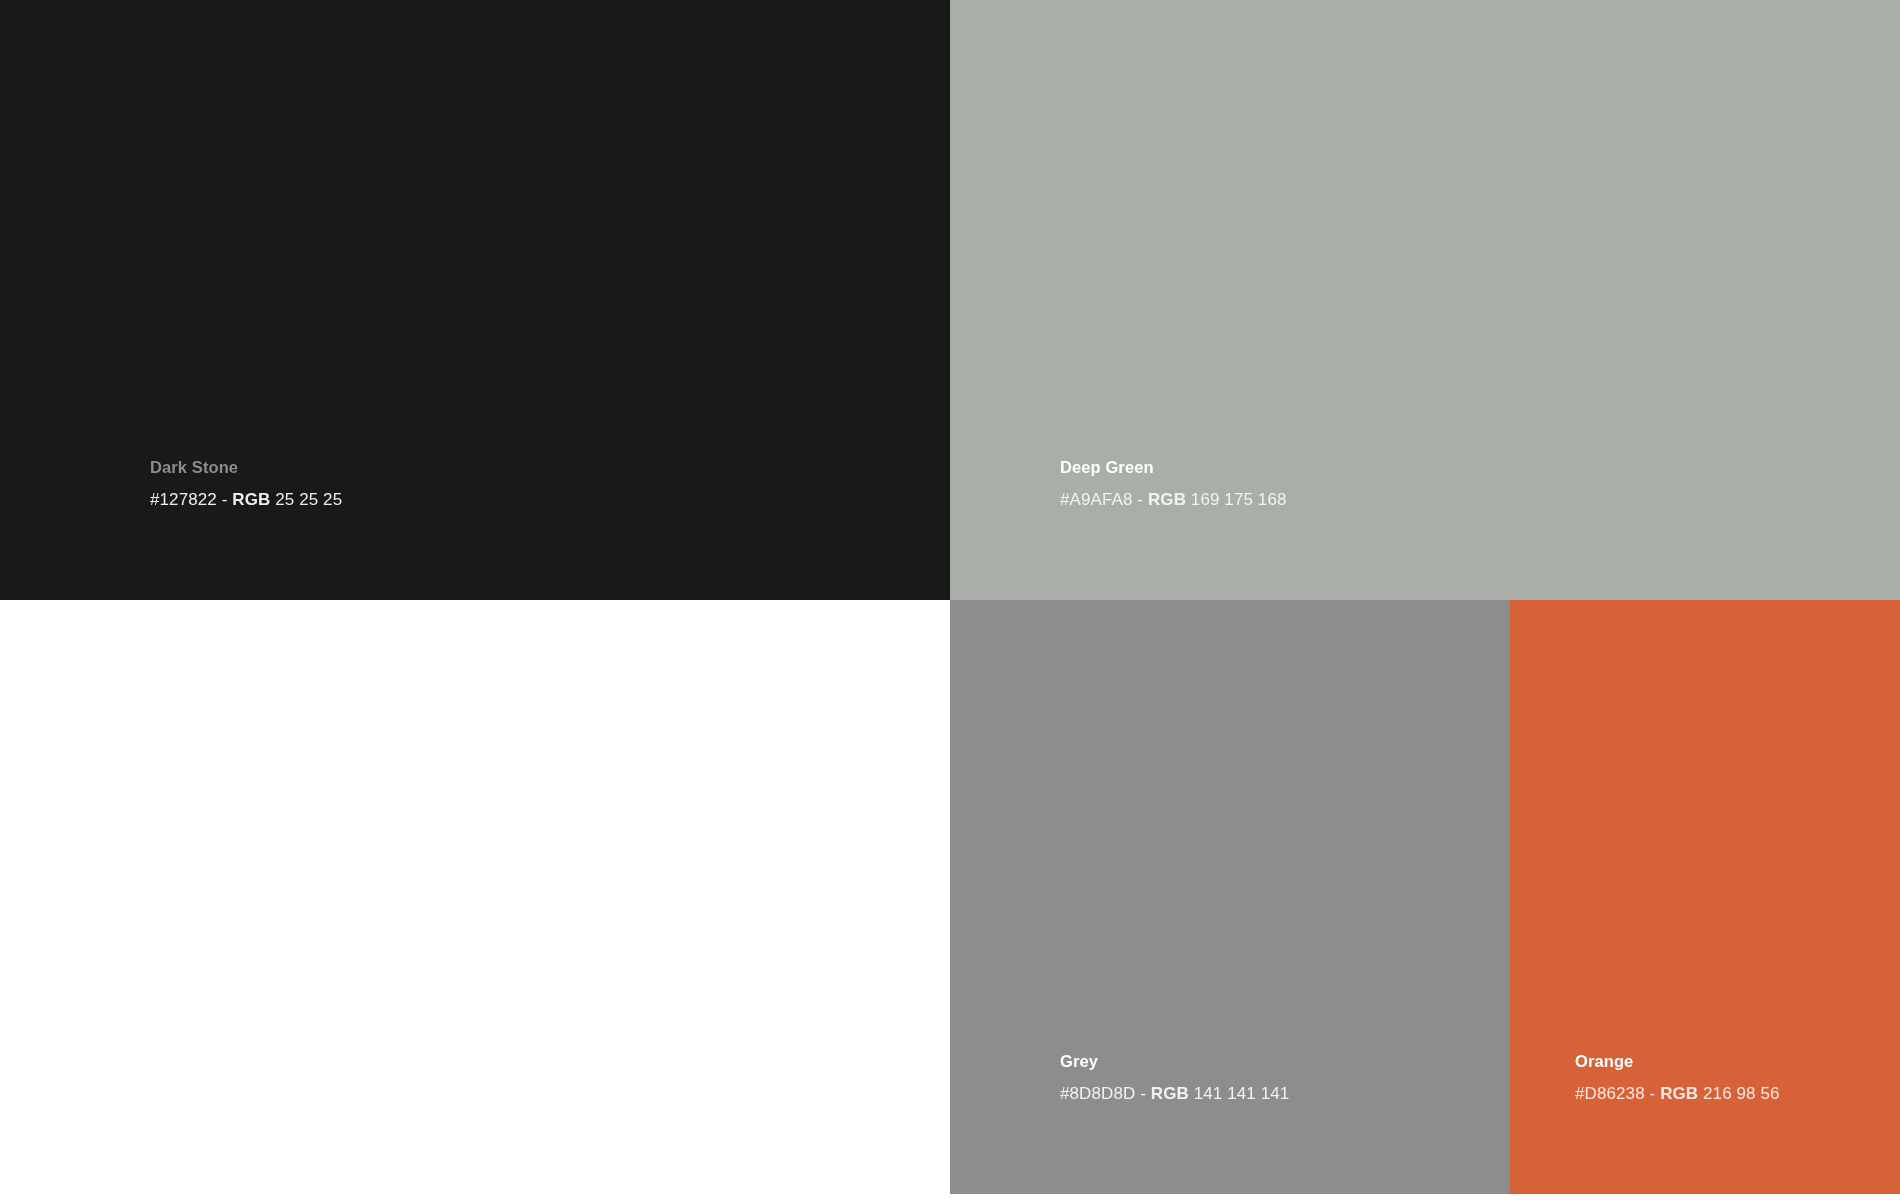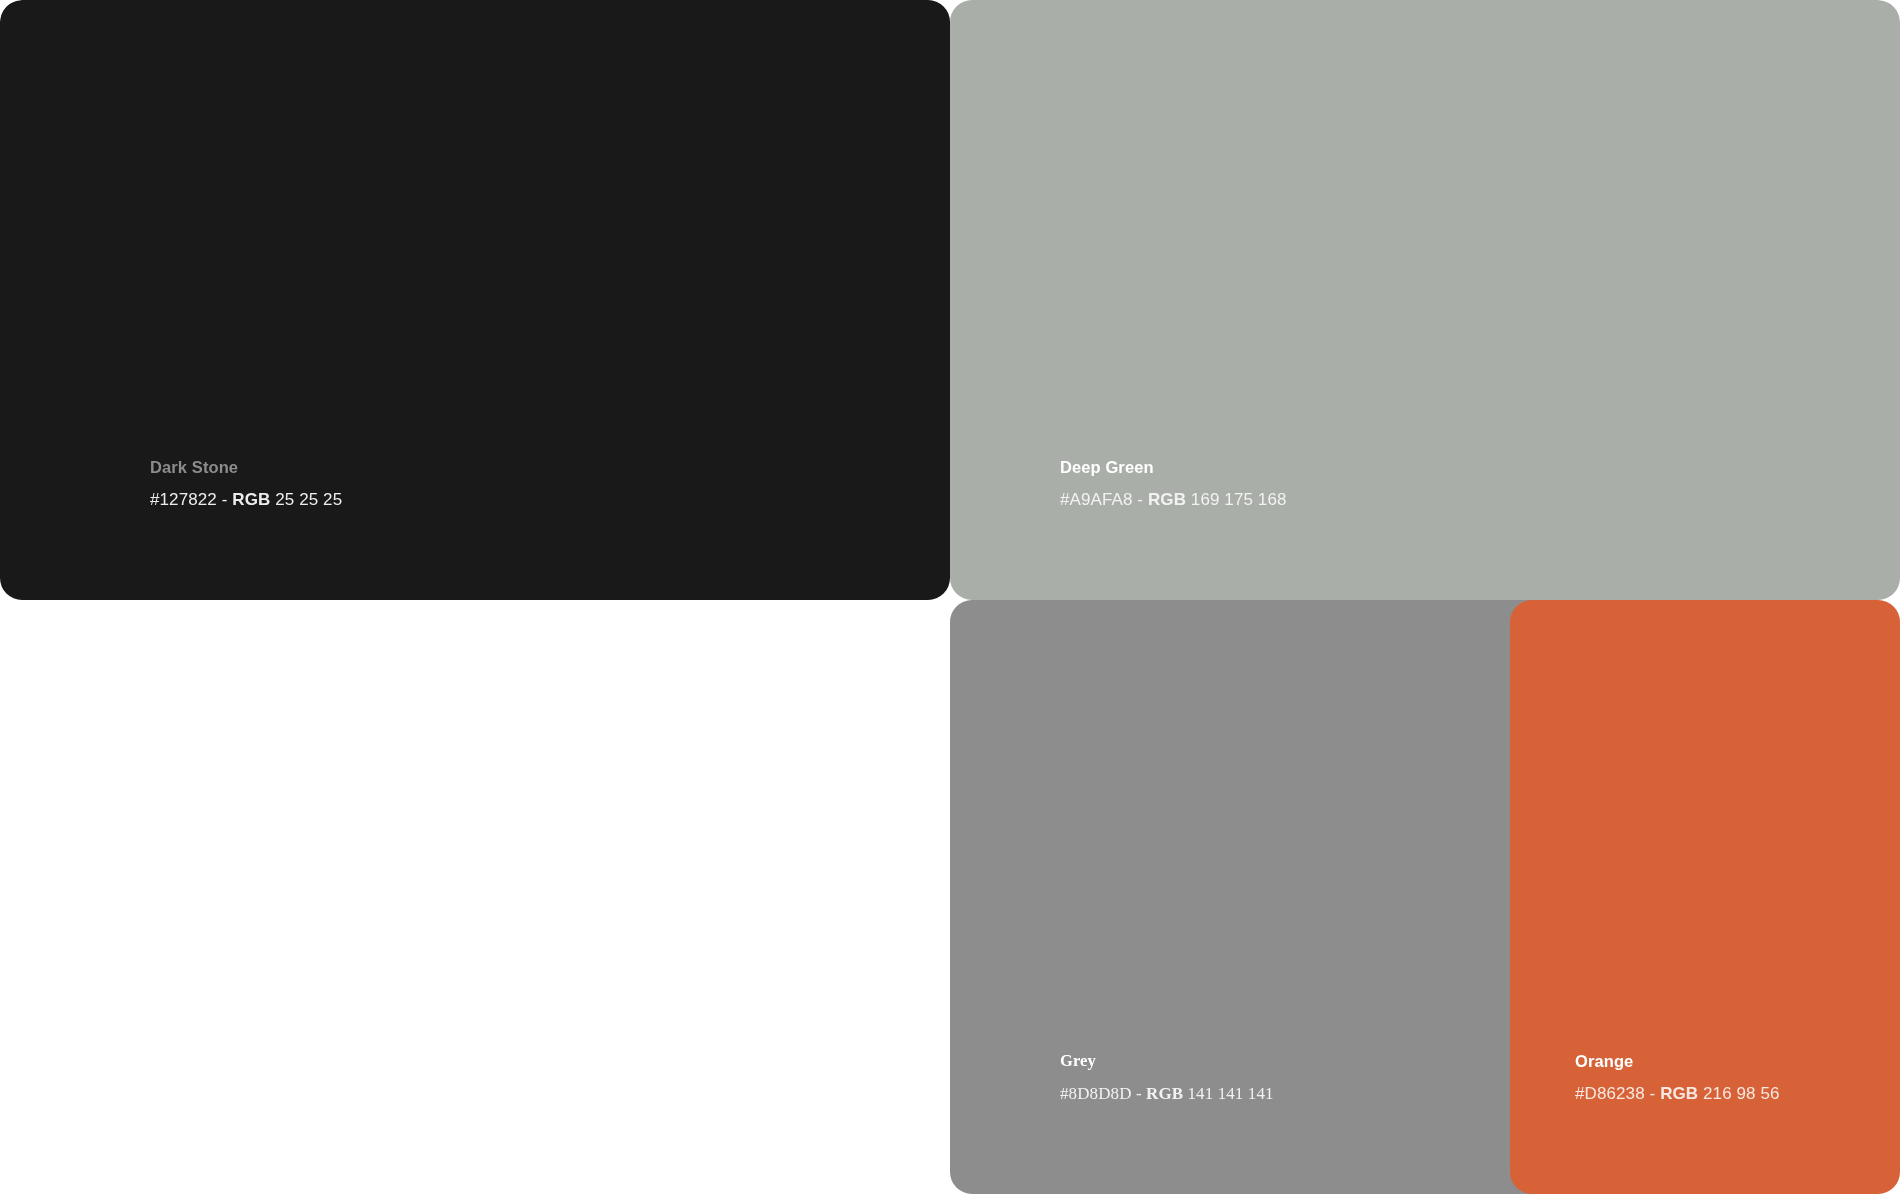"Dark Stone" * { border-radius: 22px -> none }
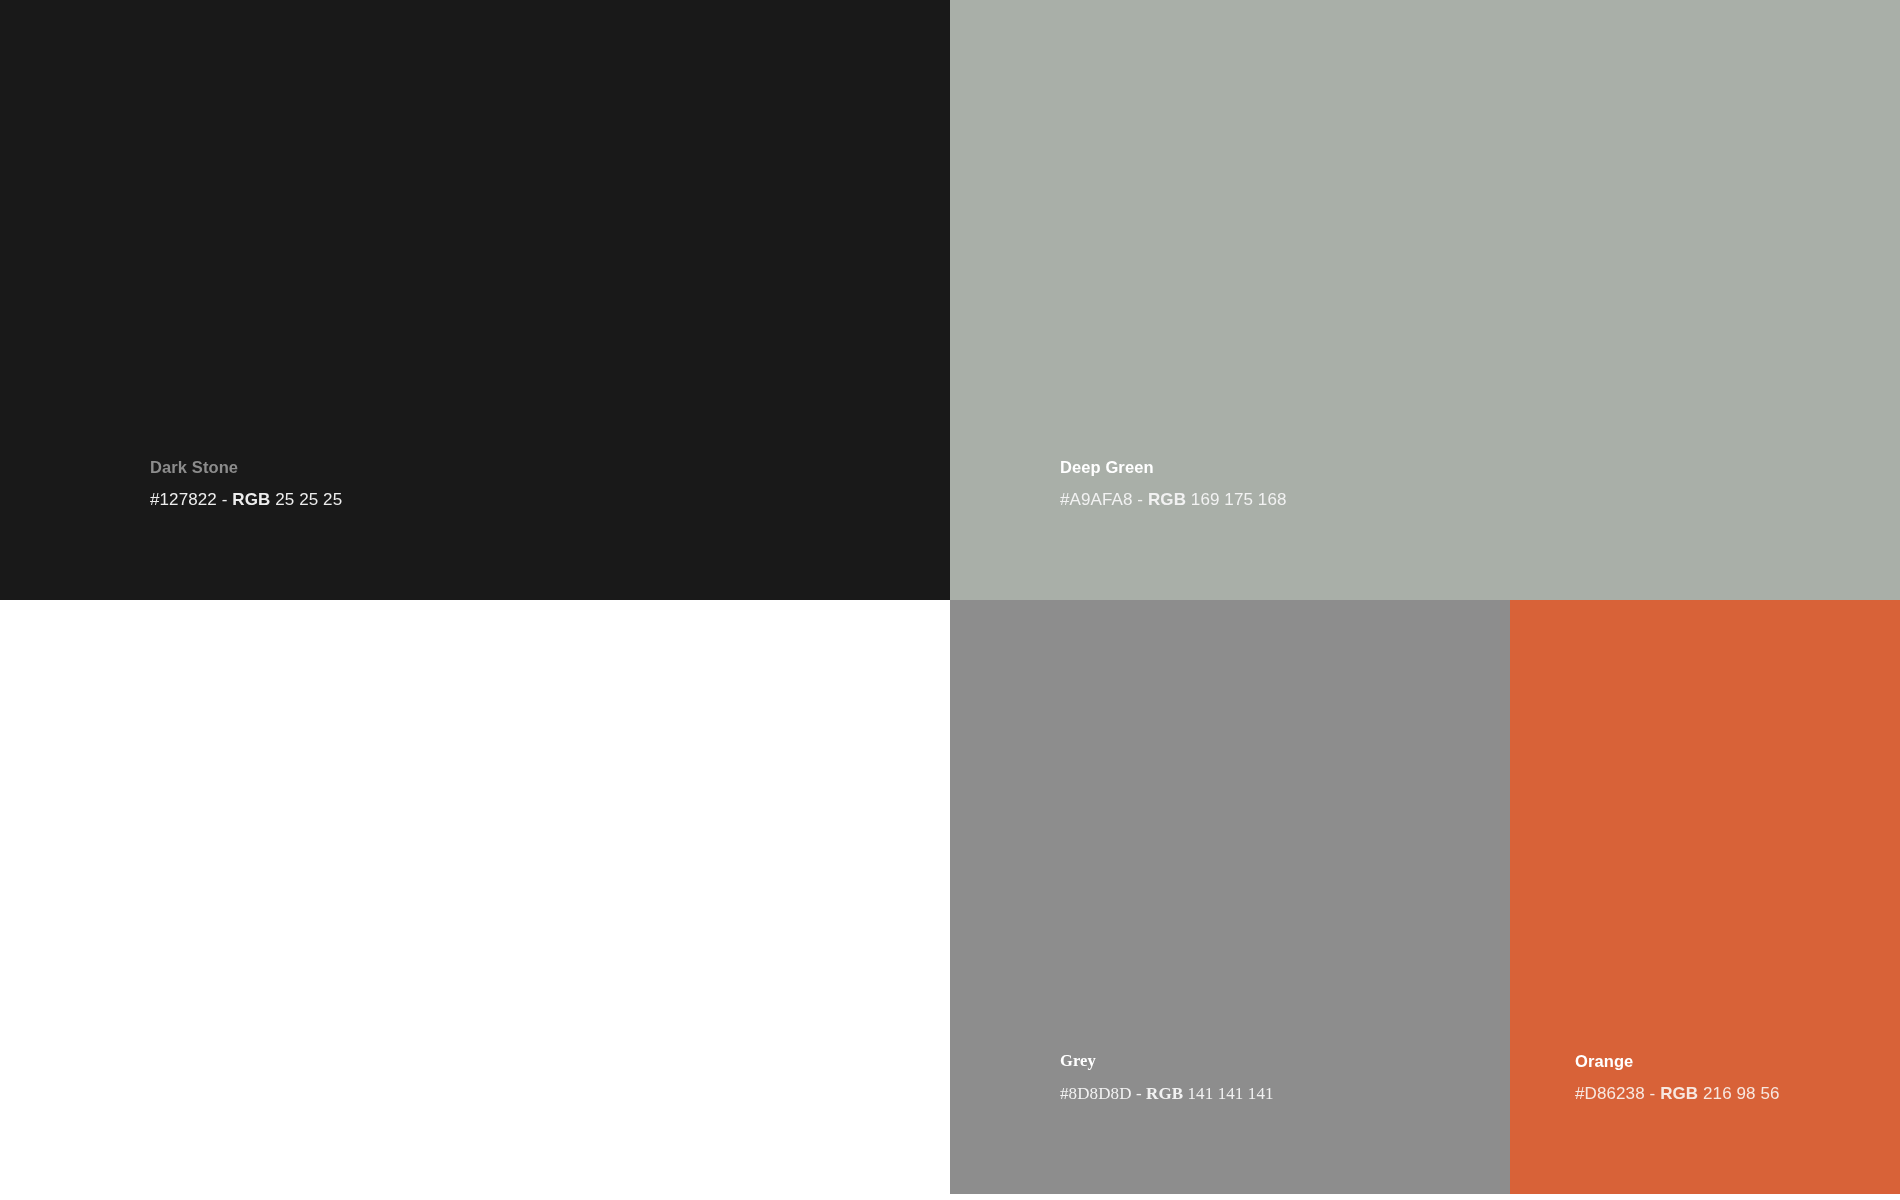"Grey" #swatch-grey { font-family: Liberation Serif, serif -> none }
